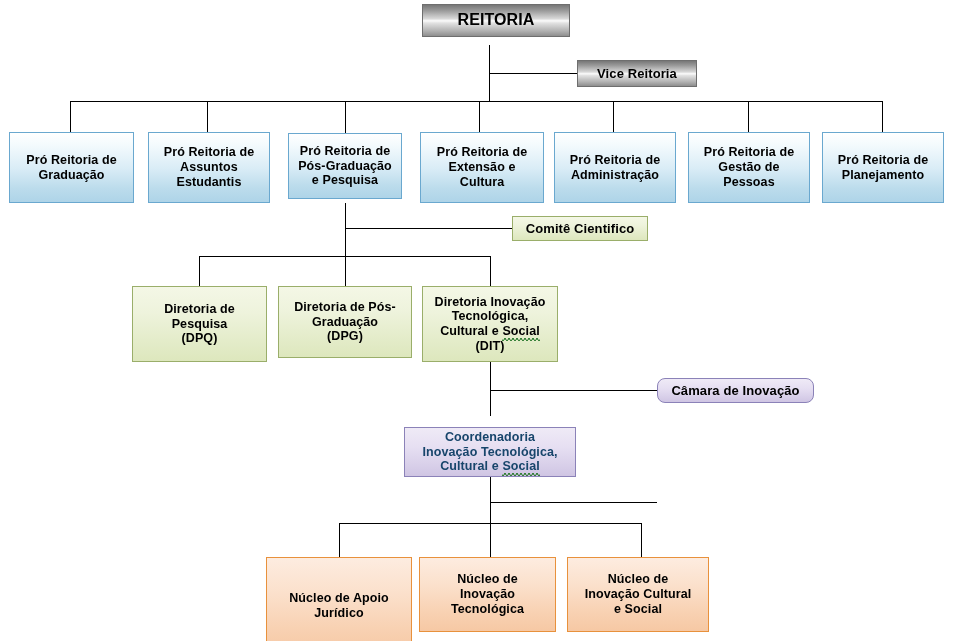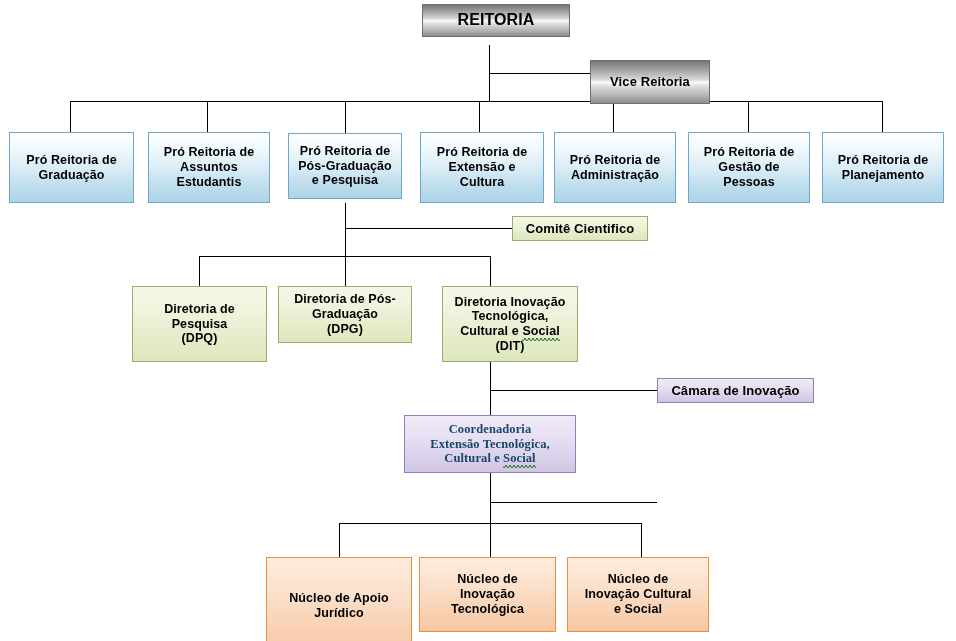"Vice Reitoria" div.node { height: 44px -> 27px; left: 590px -> 577px }
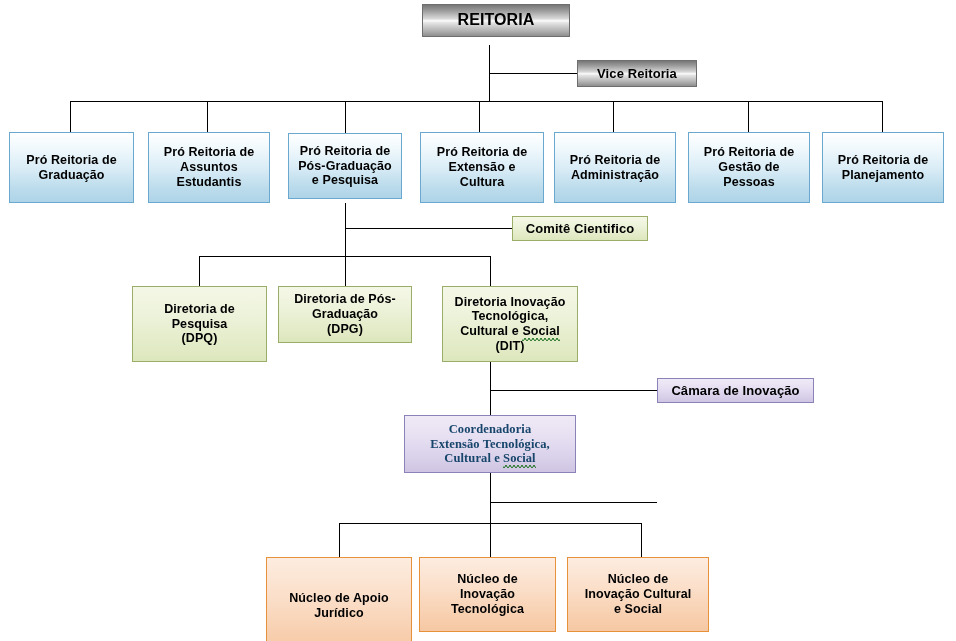"Diretoria de Pós-" div.node { height: 57px -> 72px }
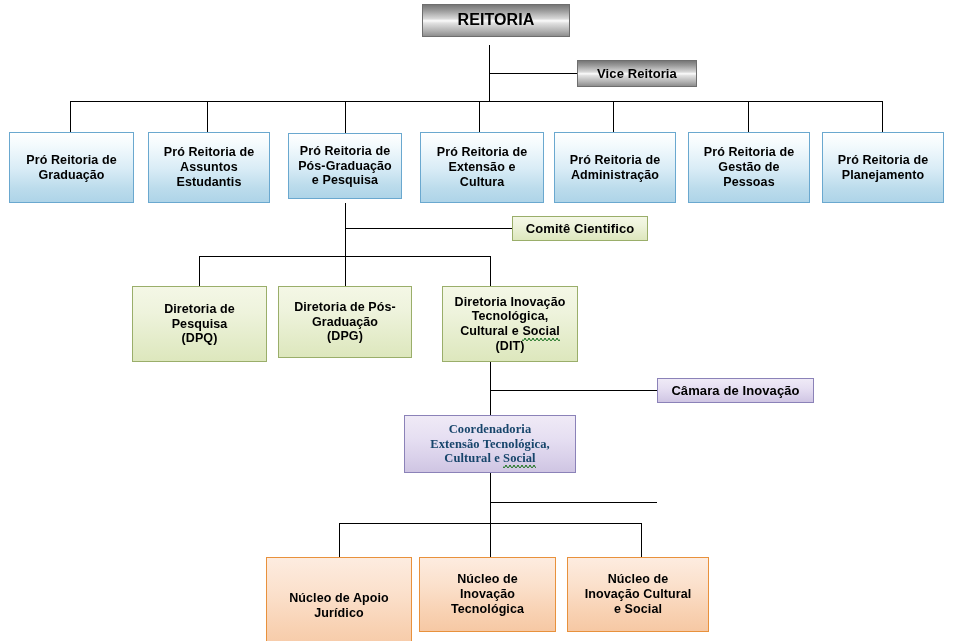"Diretoria Inovação" div.node { left: 442px -> 422px }
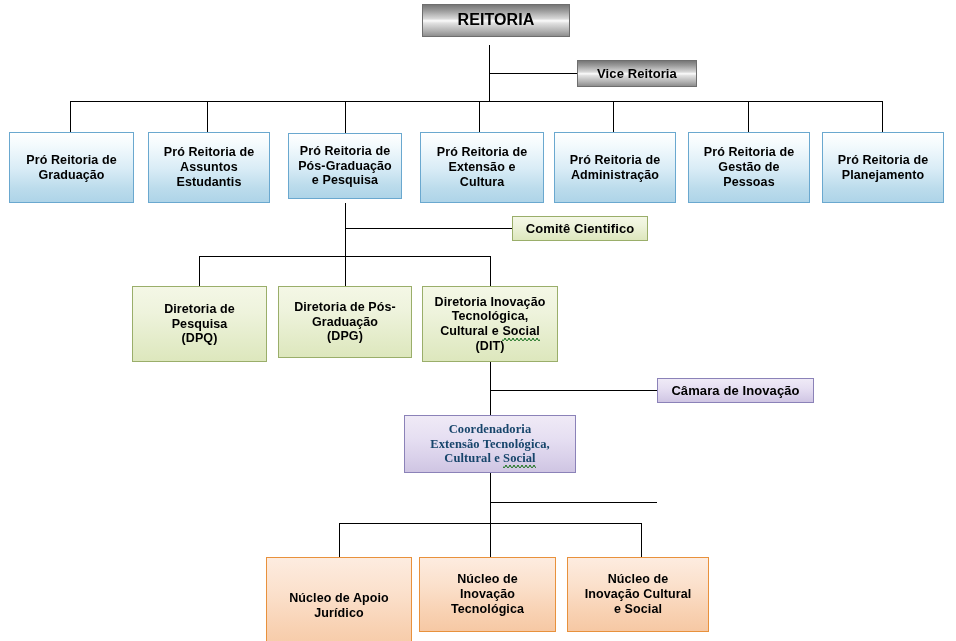"Câmara de Inovação" .purple.pill { border-radius: none -> 8px }
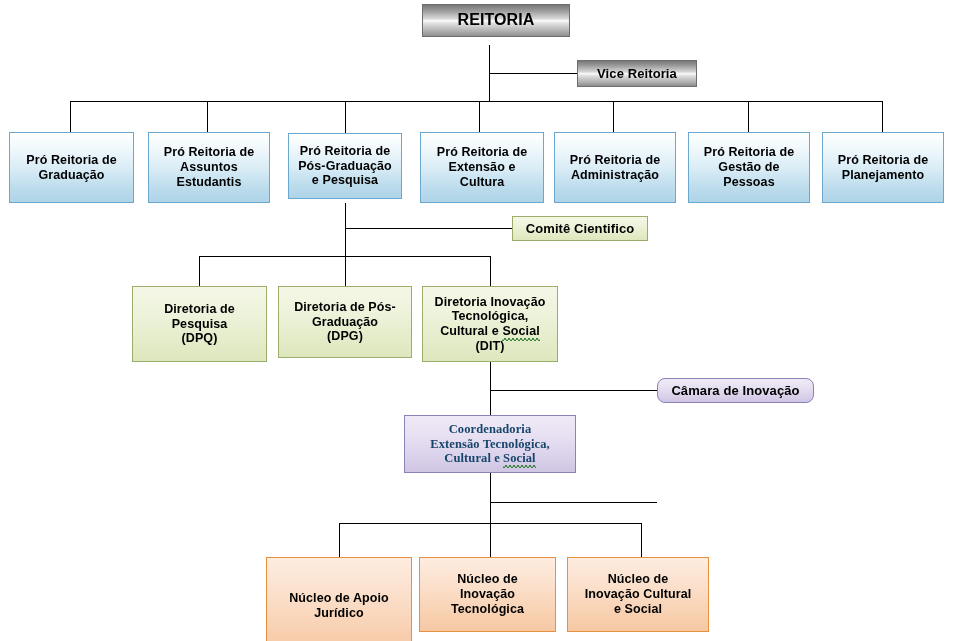"Coordenadoria" div.node { font-family: Liberation Serif, serif -> none; height: 58px -> 50px; top: 415px -> 427px }
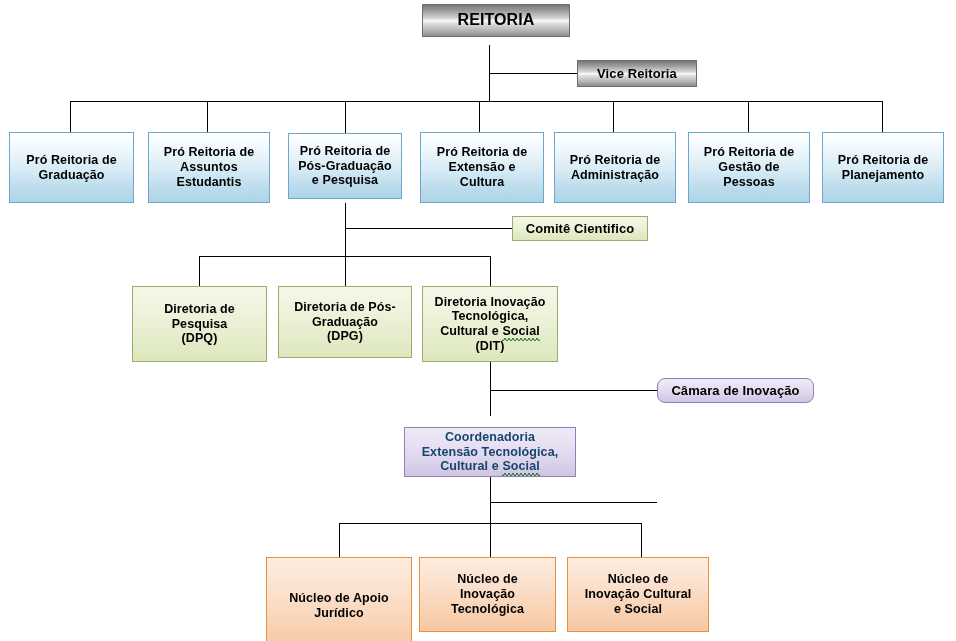"Extensão Tecnológica," span { text: Extensão -> Inovação }
